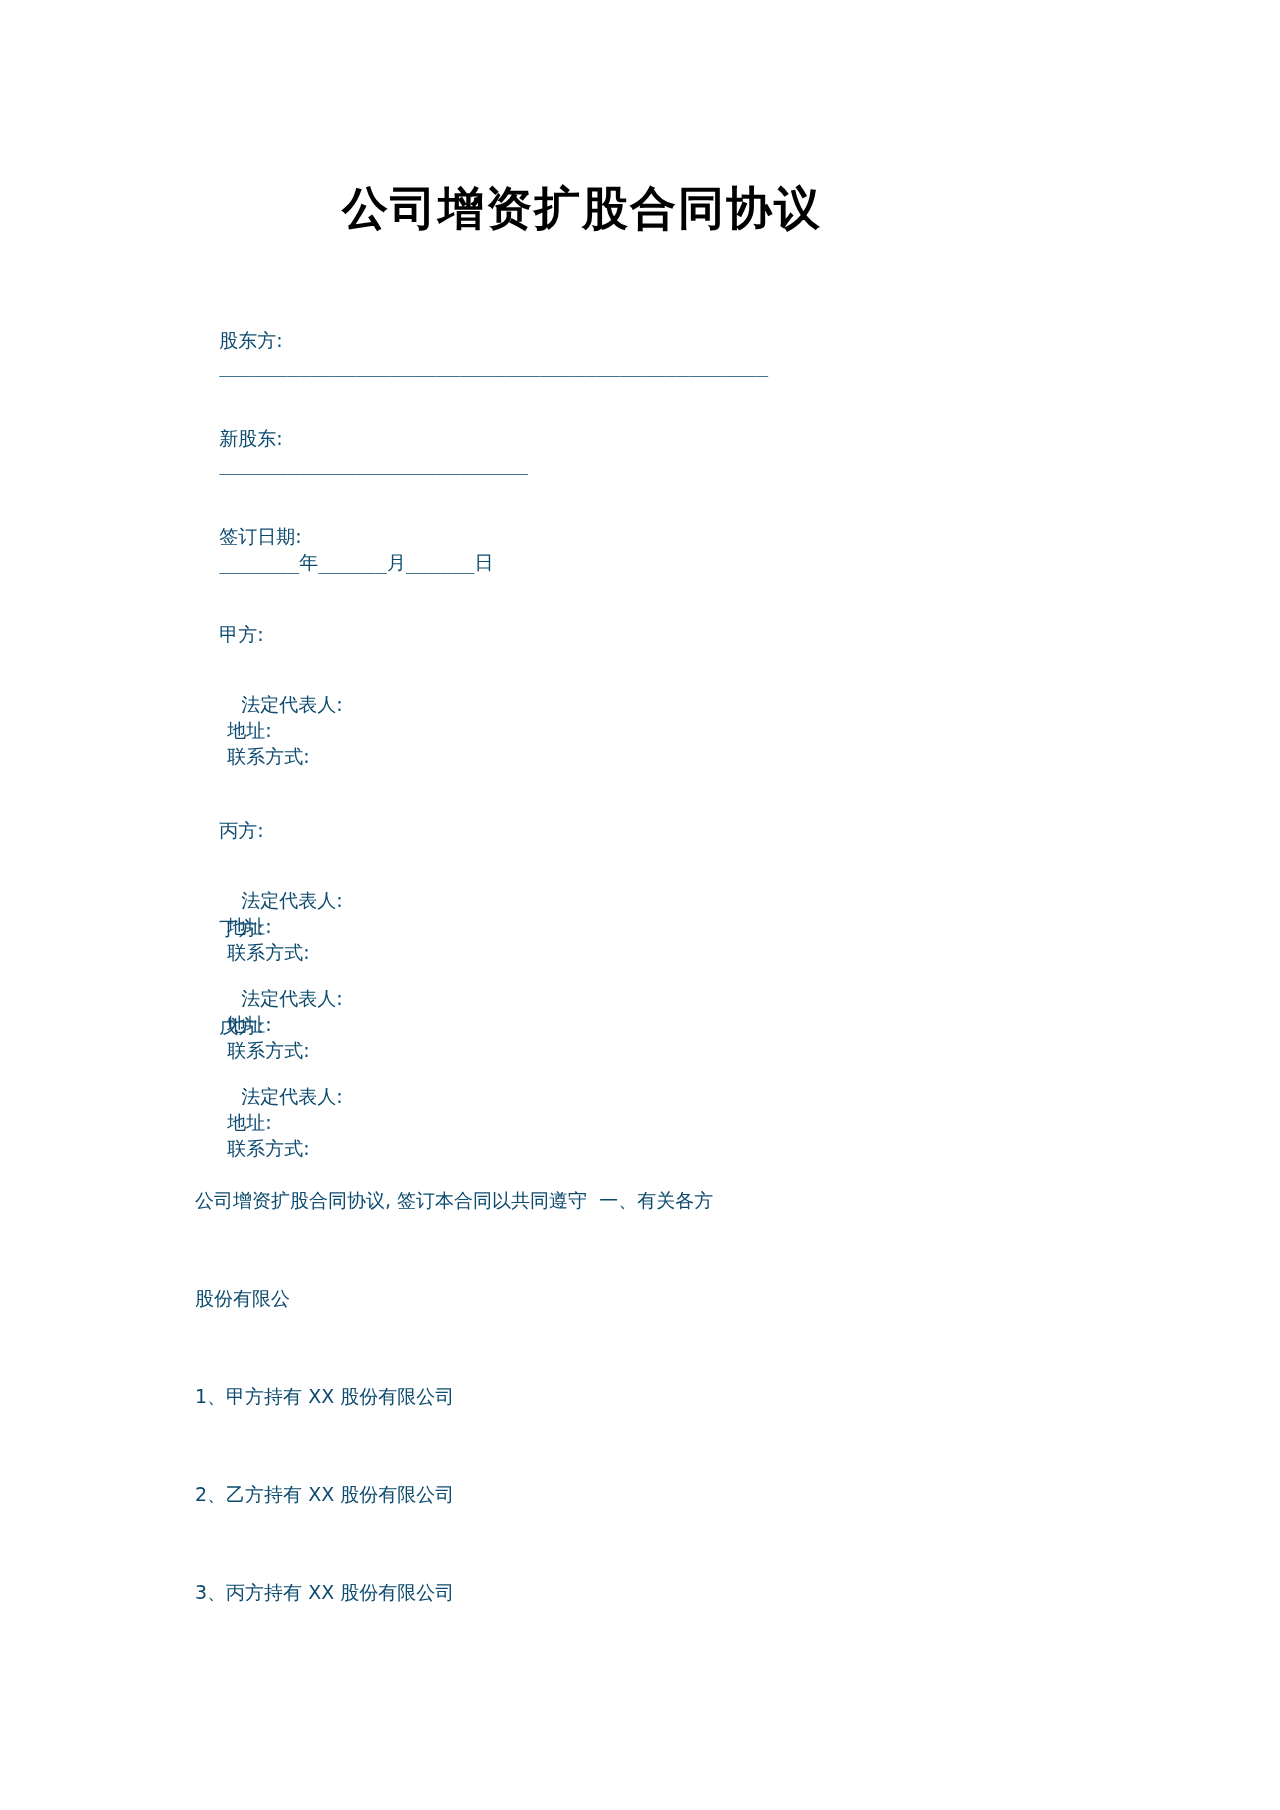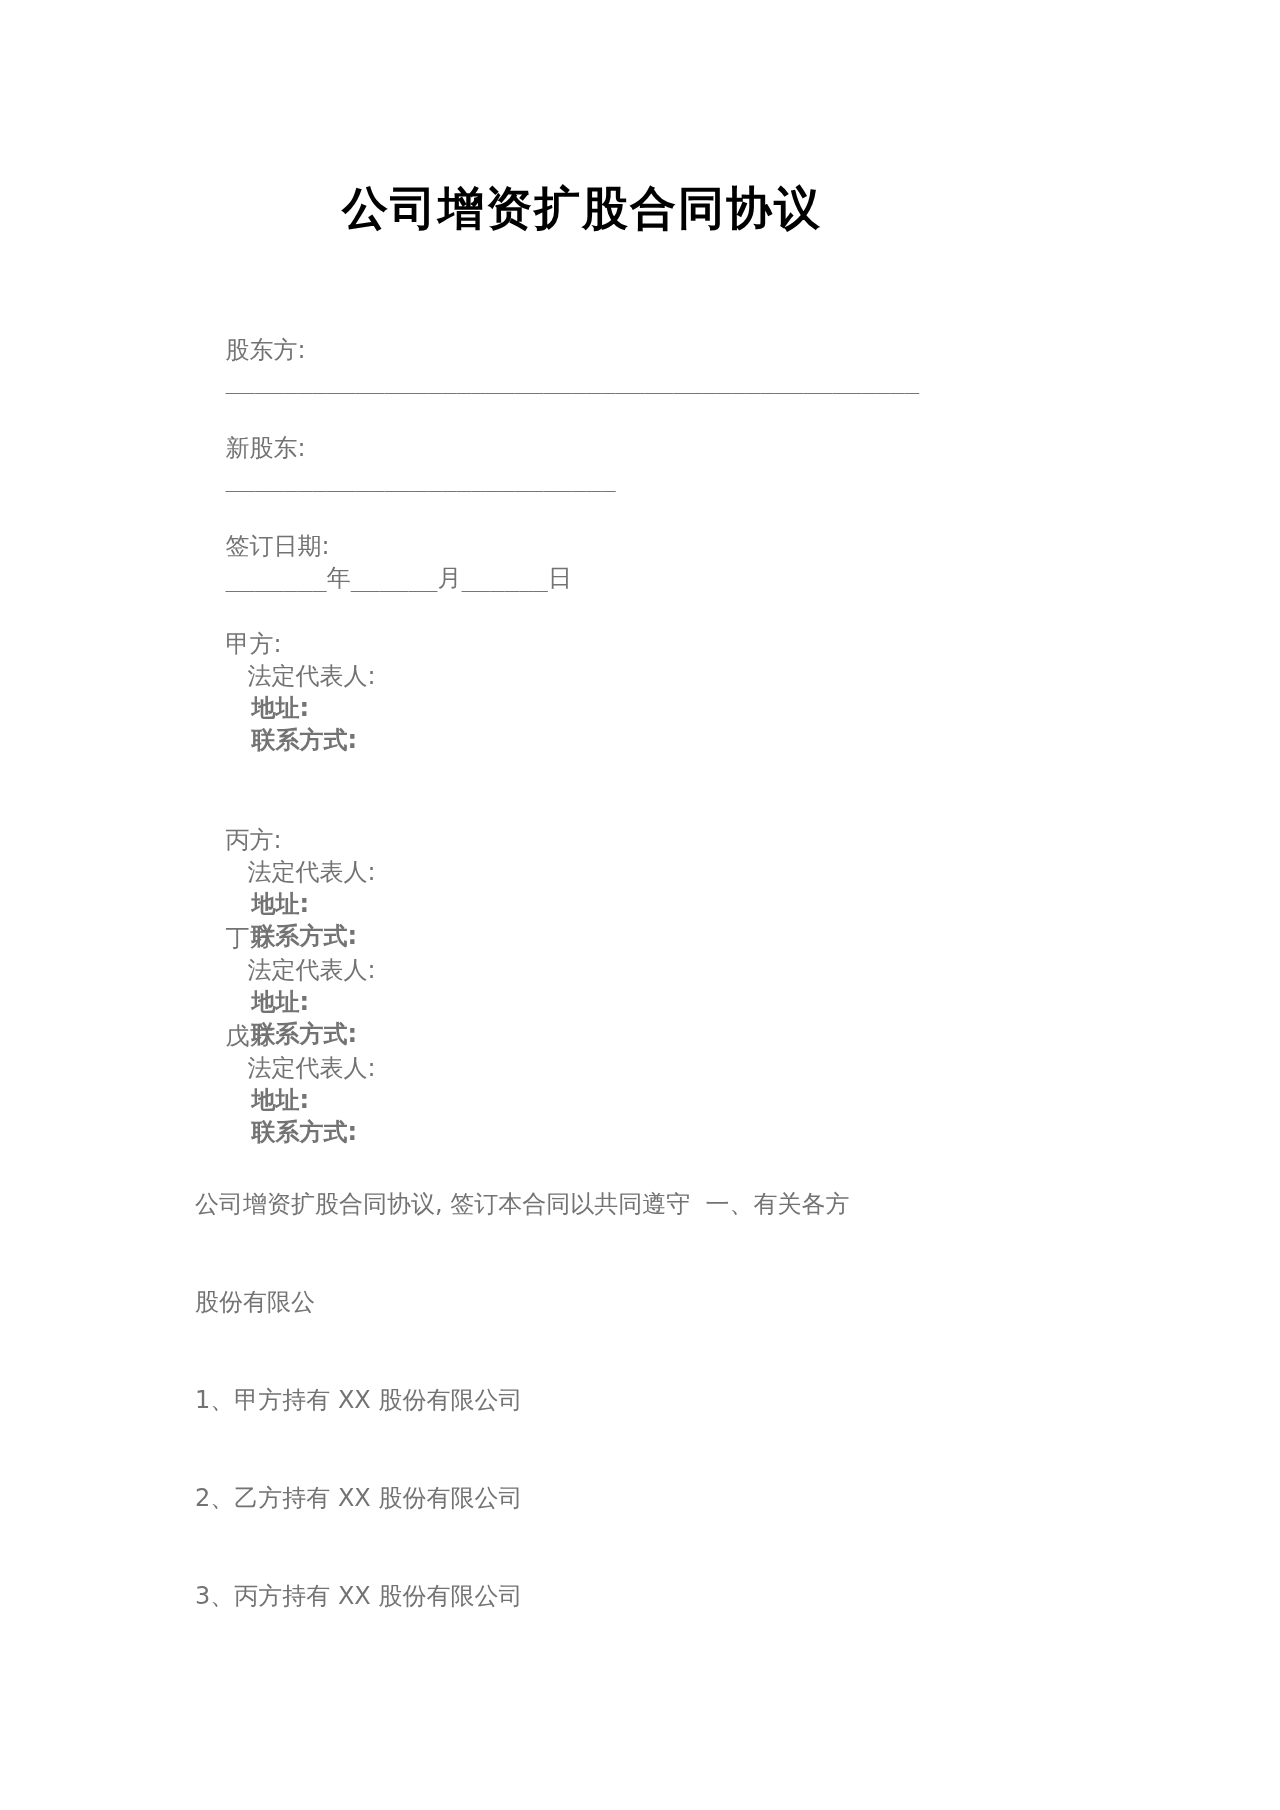"股东方:" .line { color: #737373 -> #0c4a6e; font-size: 24px -> 19px }
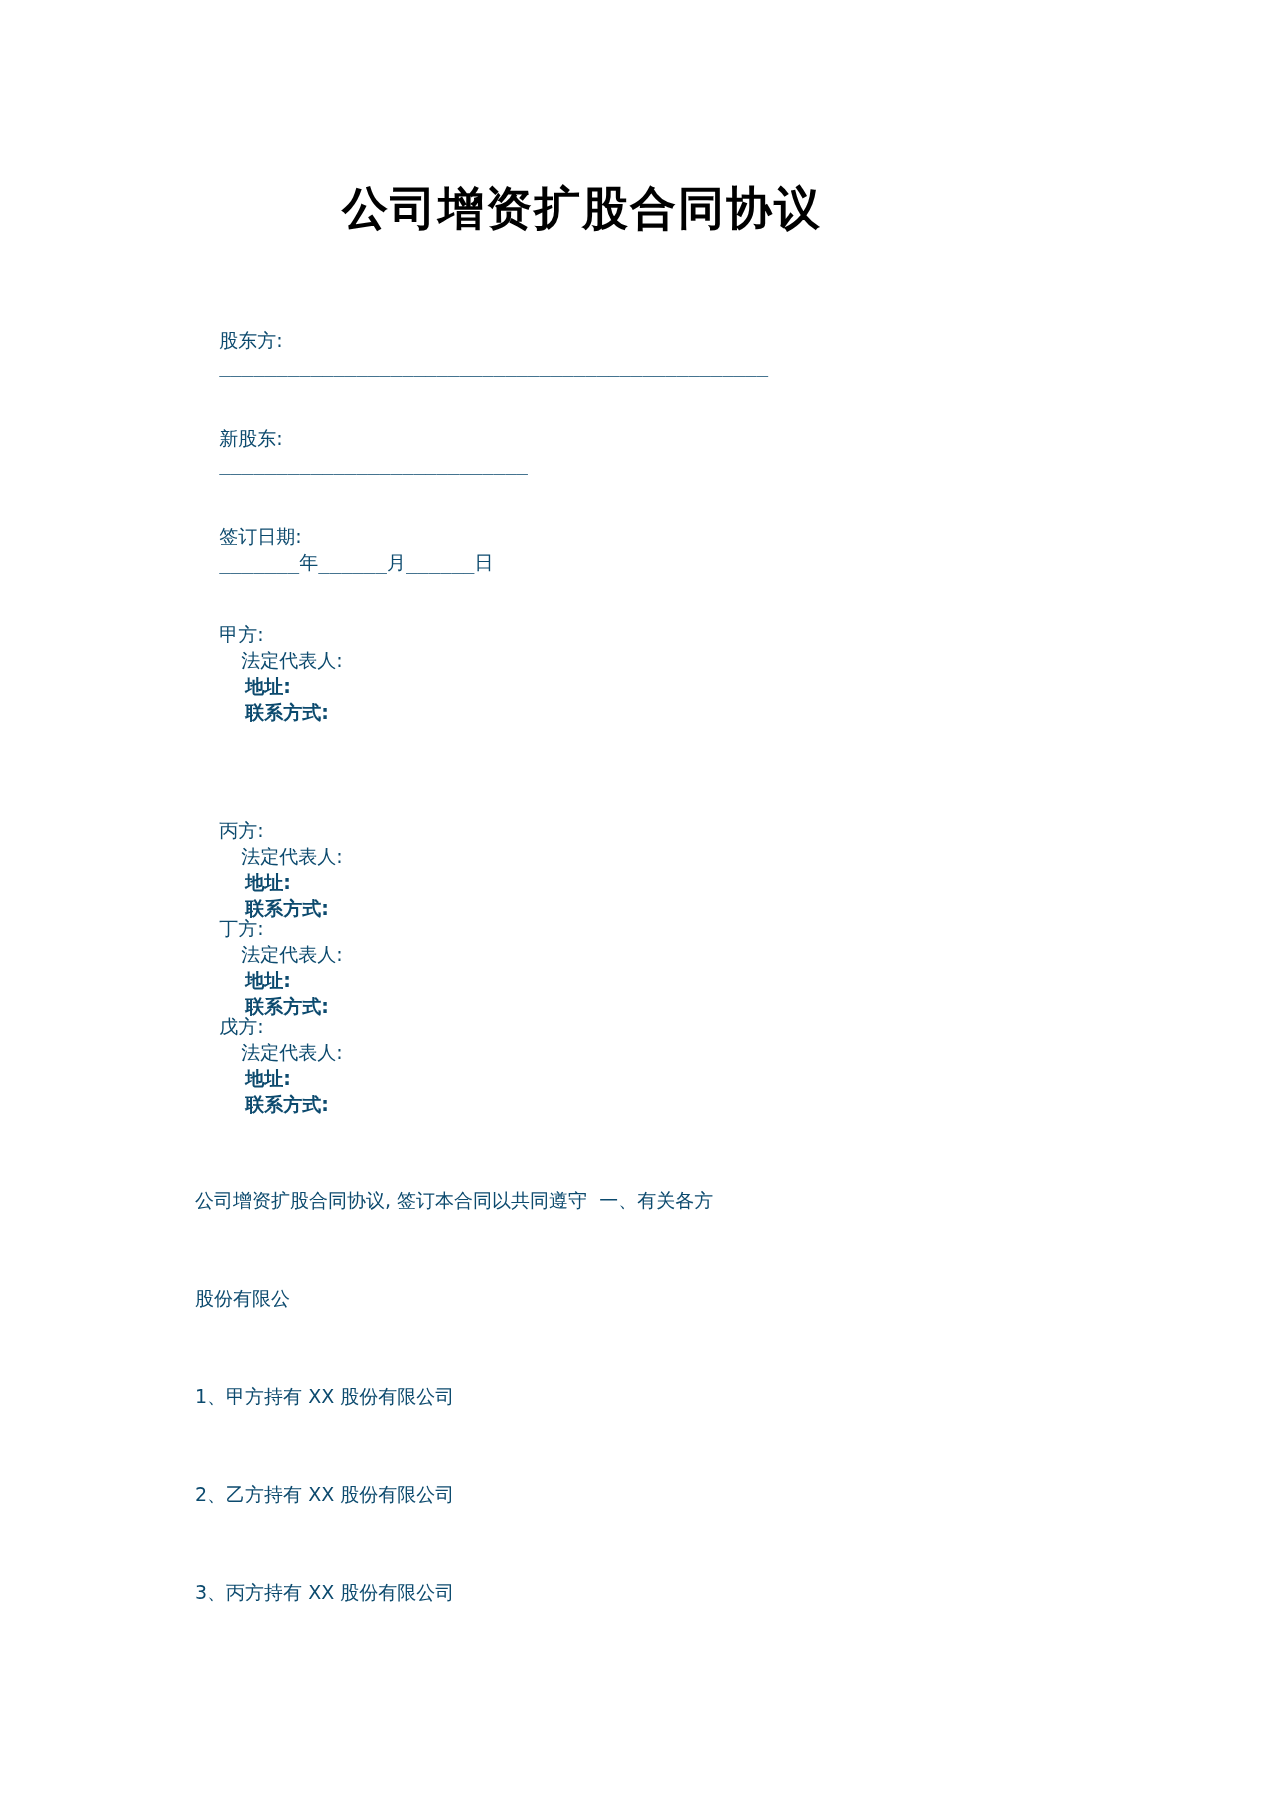"法定代表人:" .gap1 { margin-top: none -> 44px }
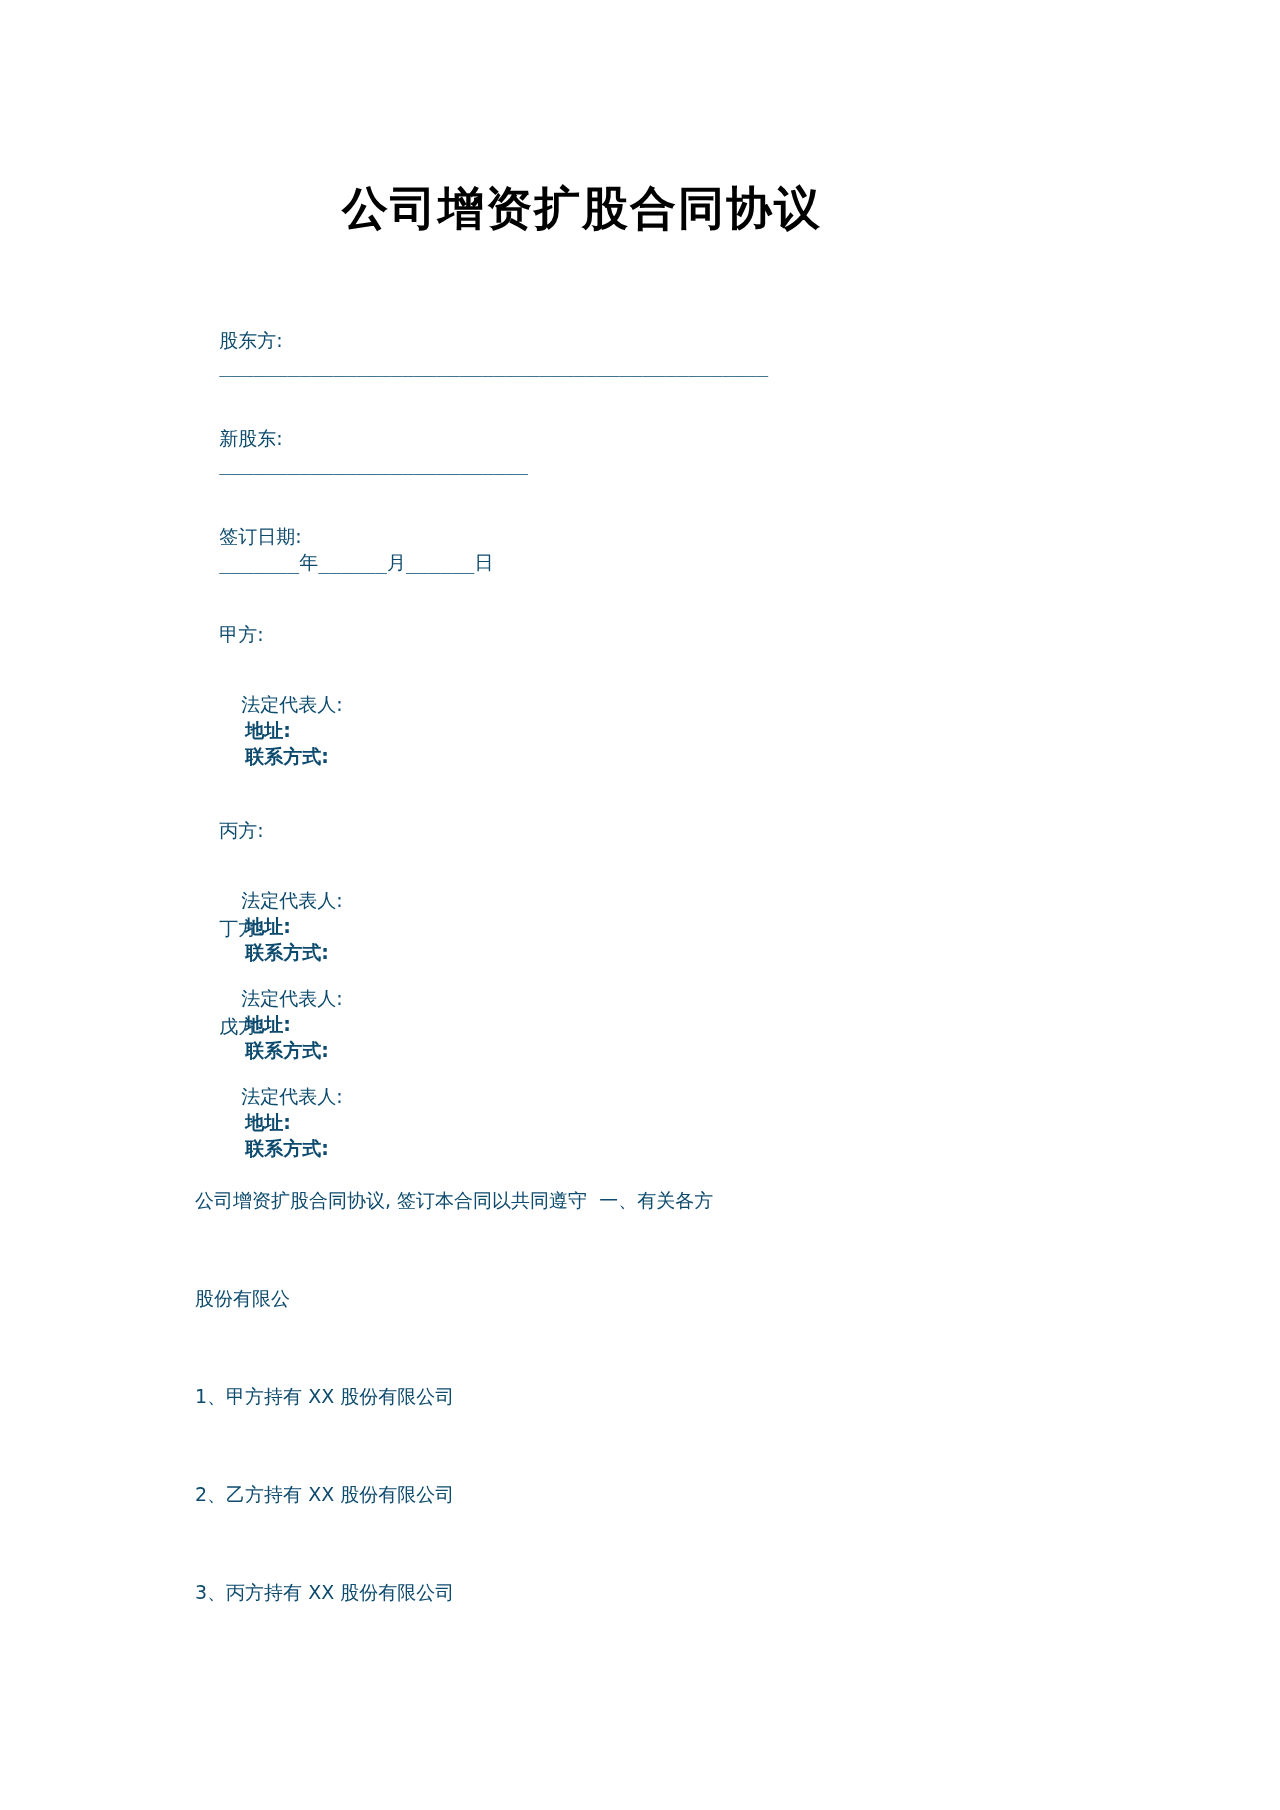"地址:" .gap2 { font-weight: bold -> none; margin-left: 26px -> 8px }
